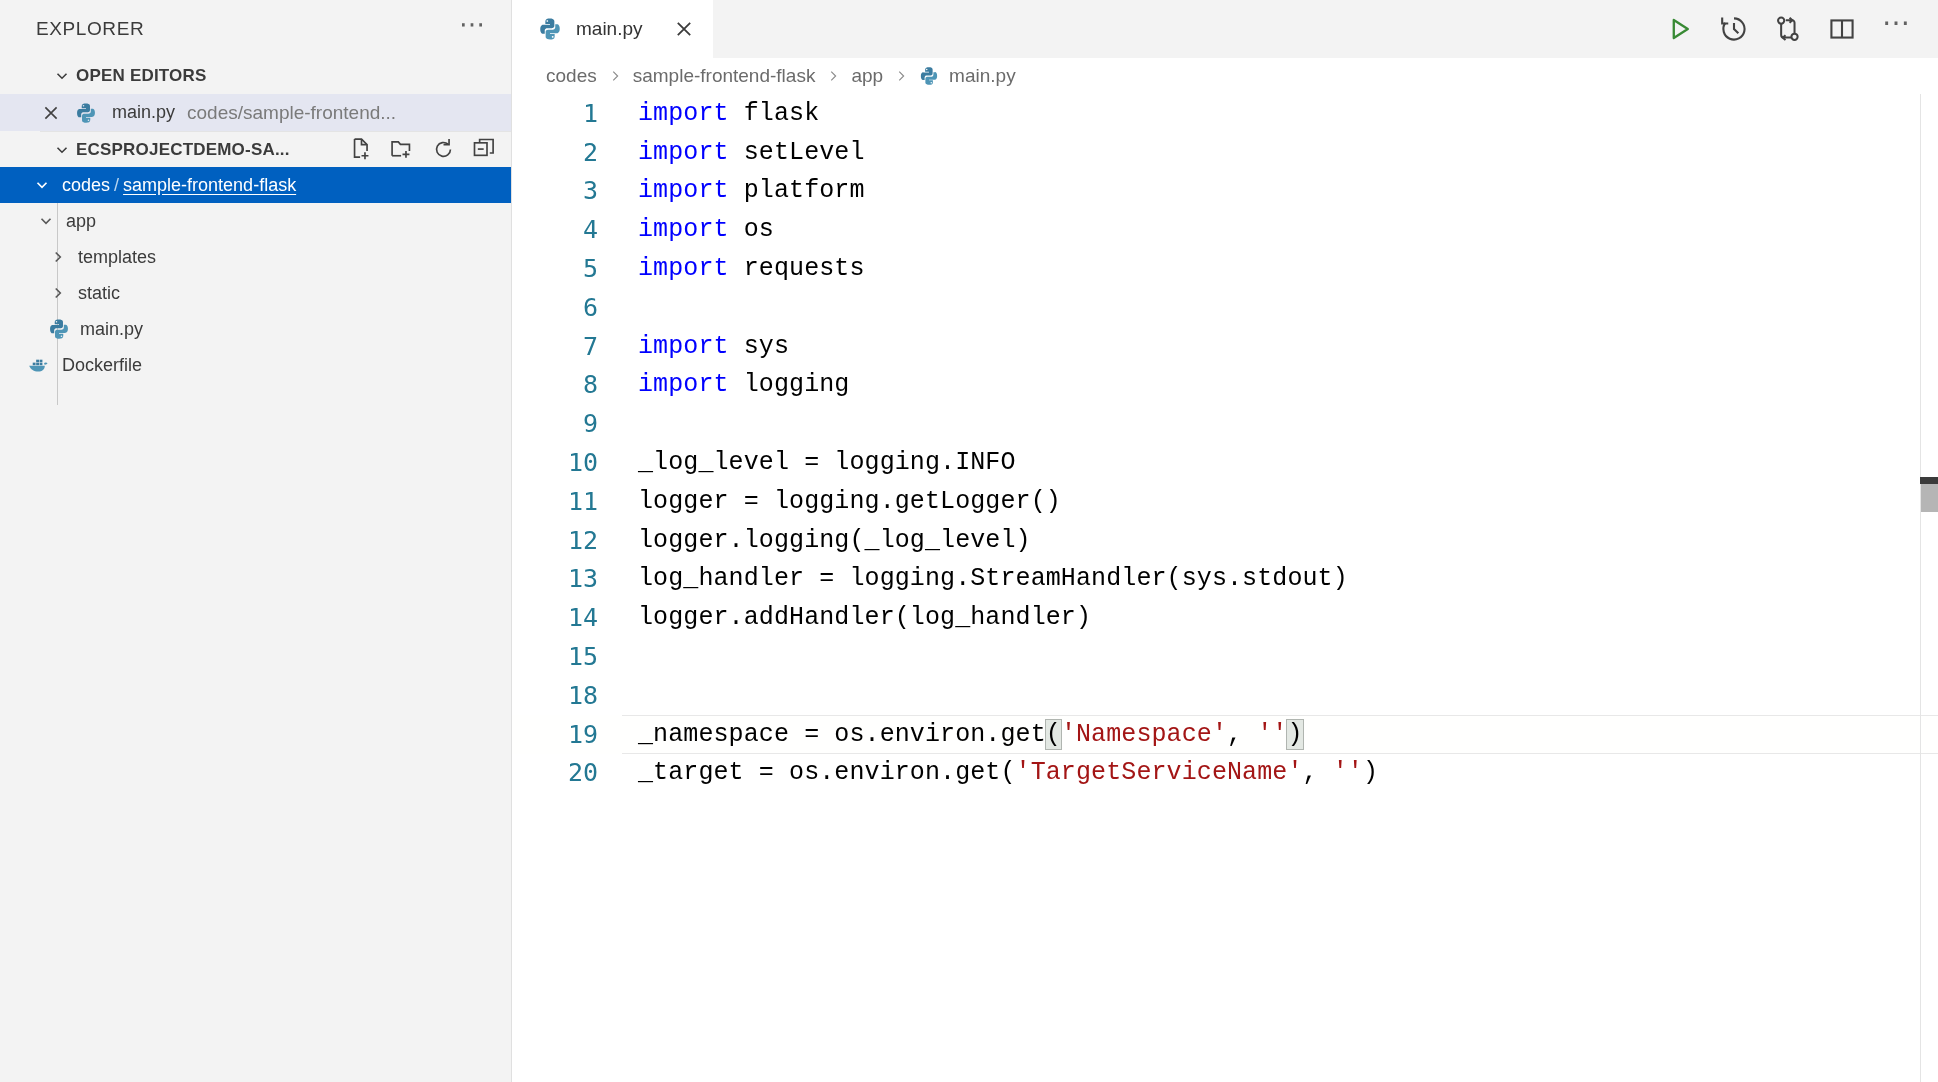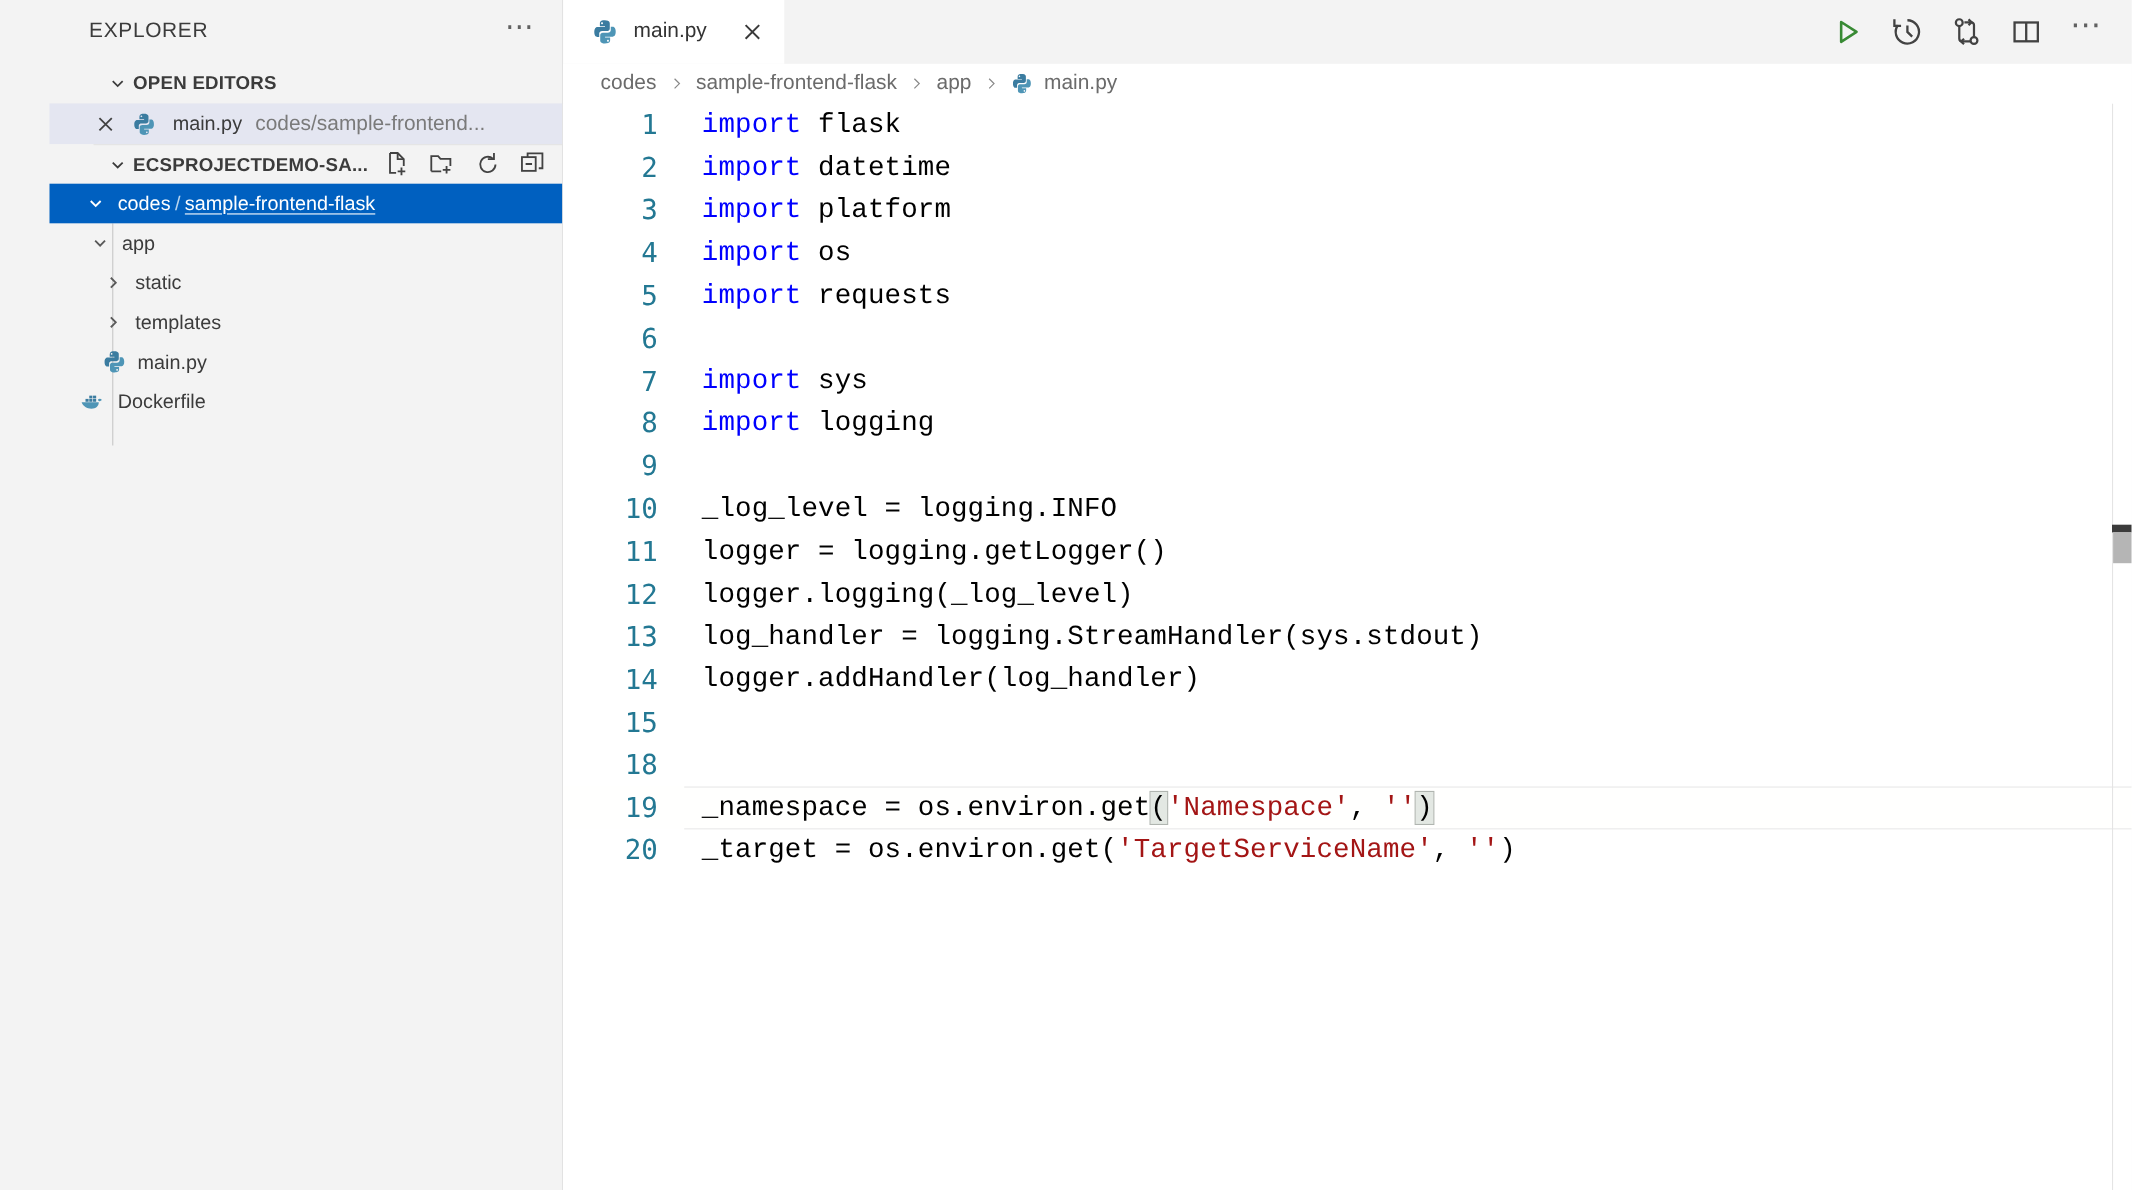"EXPLORER" #sidebar { padding-left: 45px -> none }
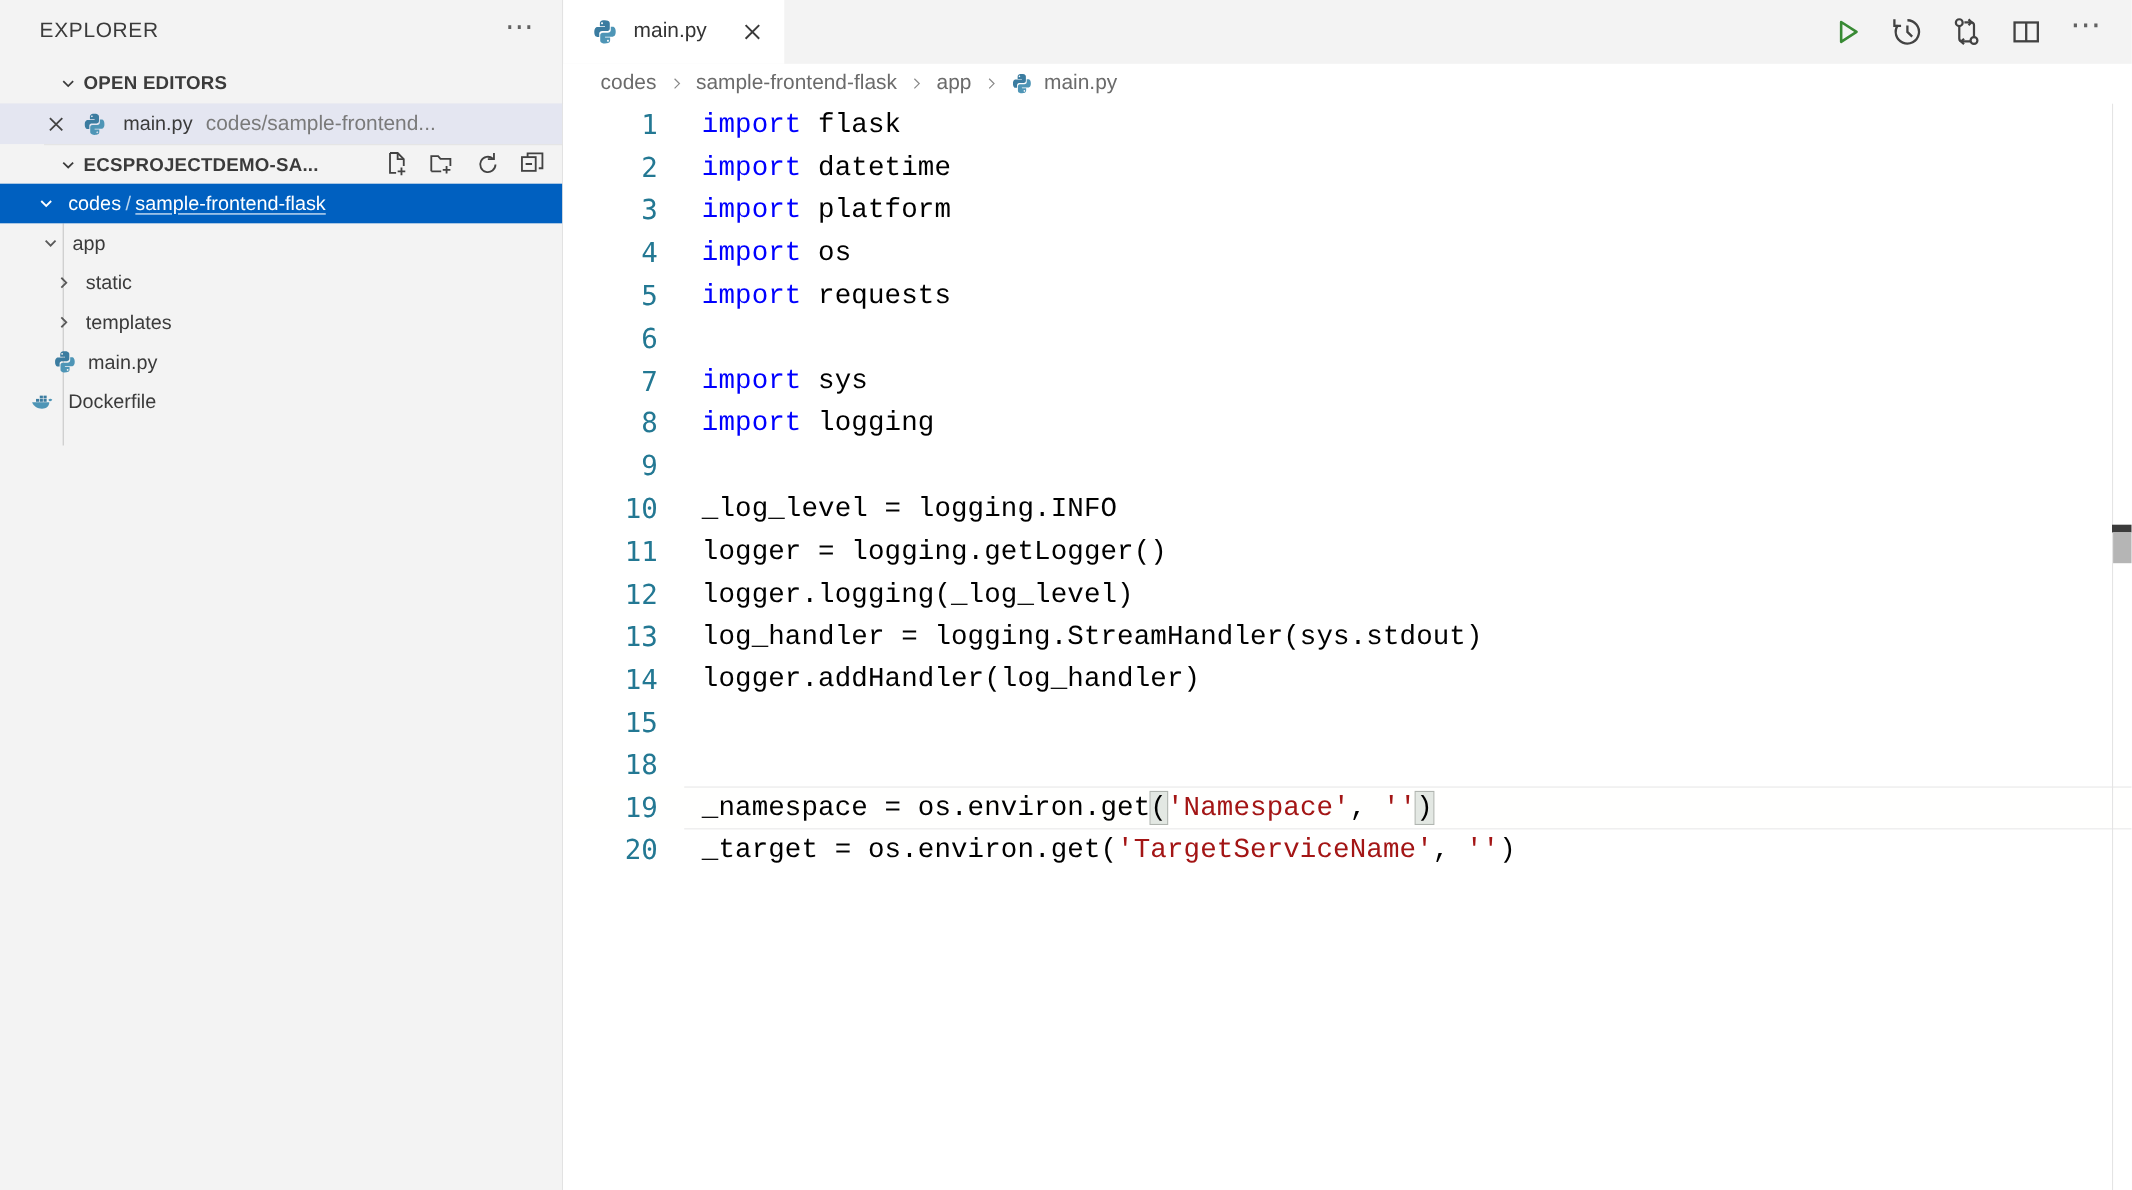"datetime" span { text: datetime -> setLevel }
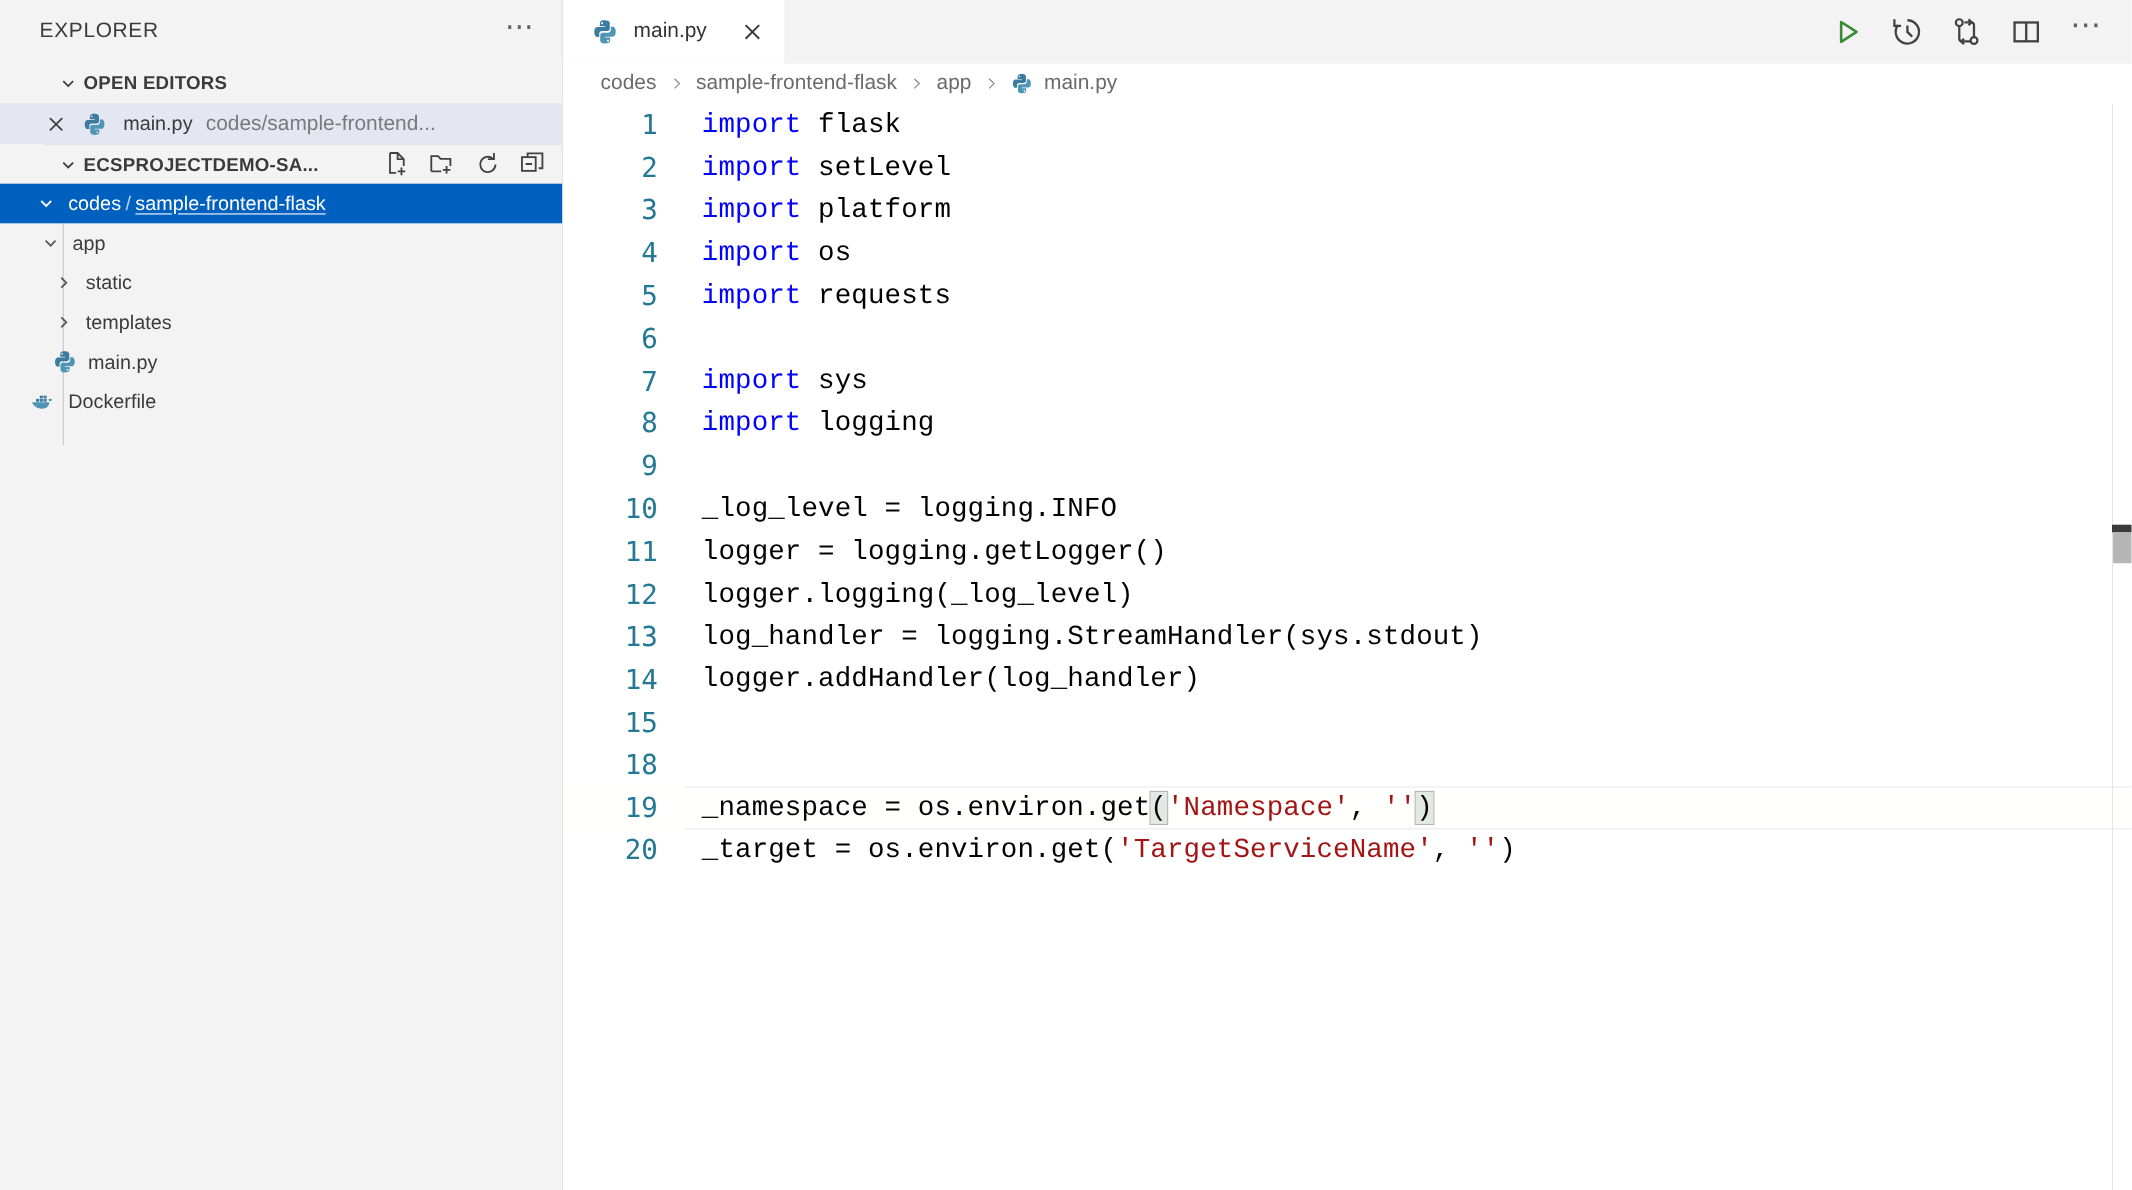"static" div.tree-row { order: before "templates" -> after "templates" }
